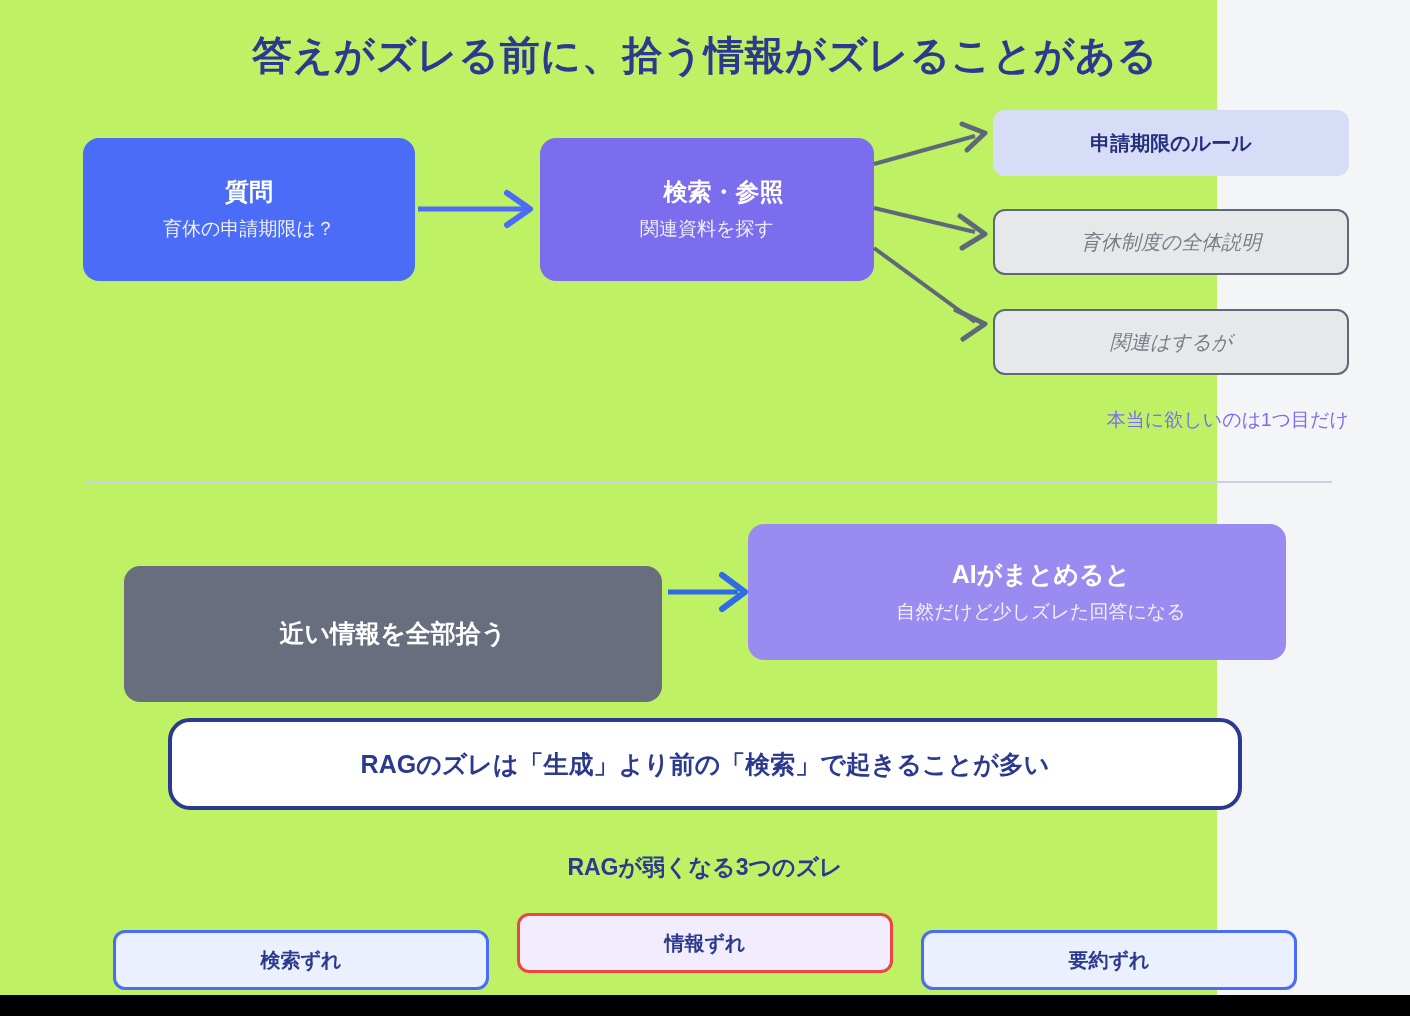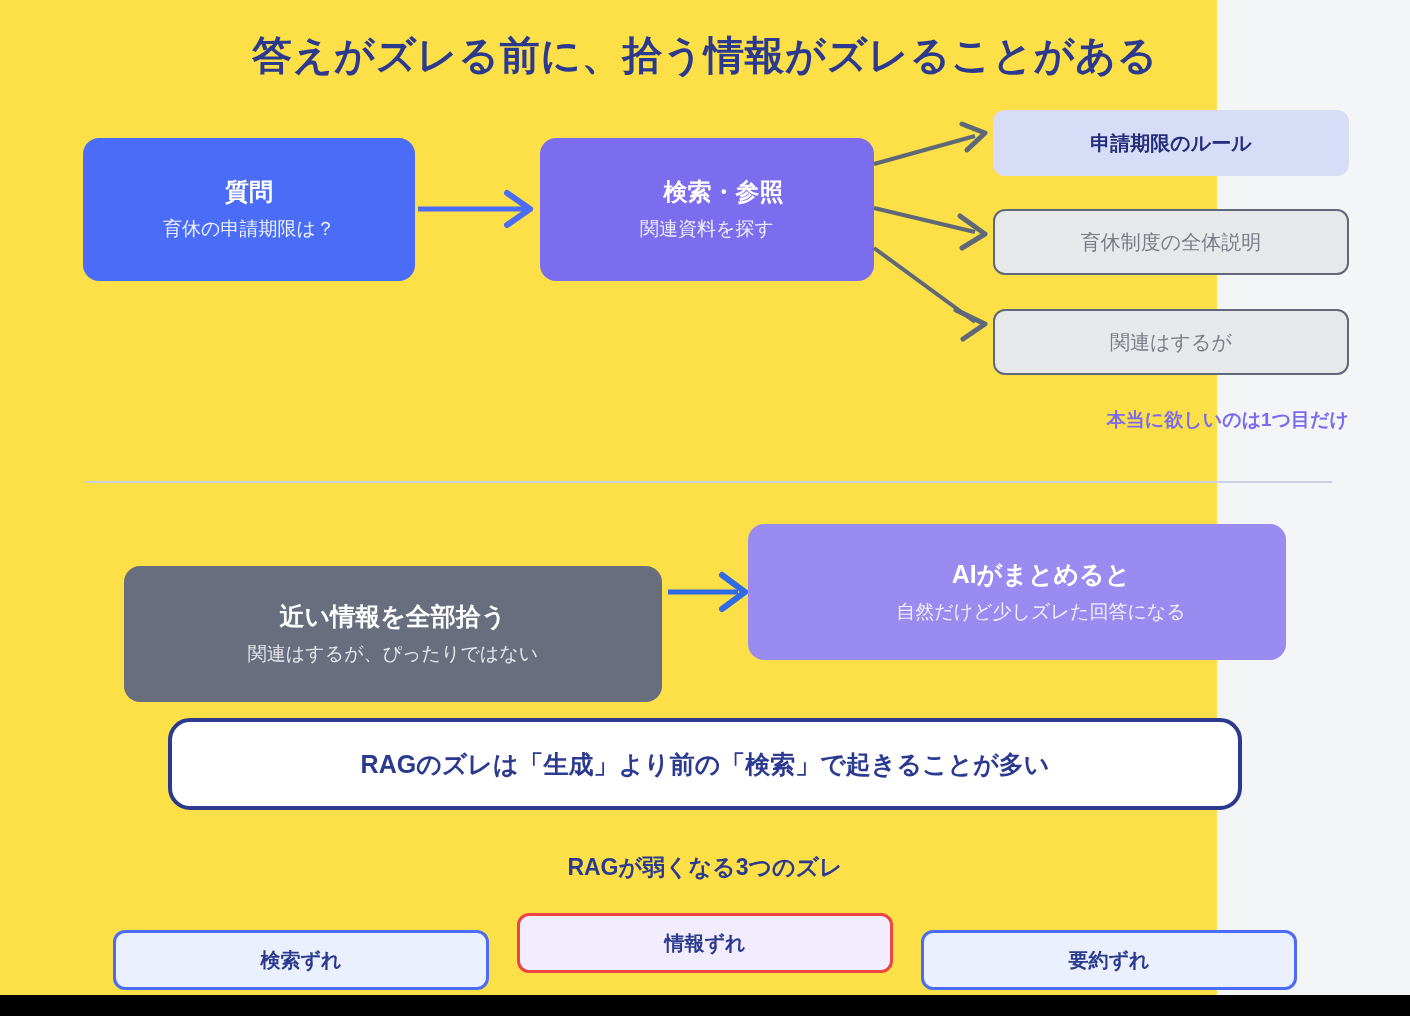"答えがズレる前に、拾う情報がズレることがある" .canvas { background: #fde047 -> #bef264 }
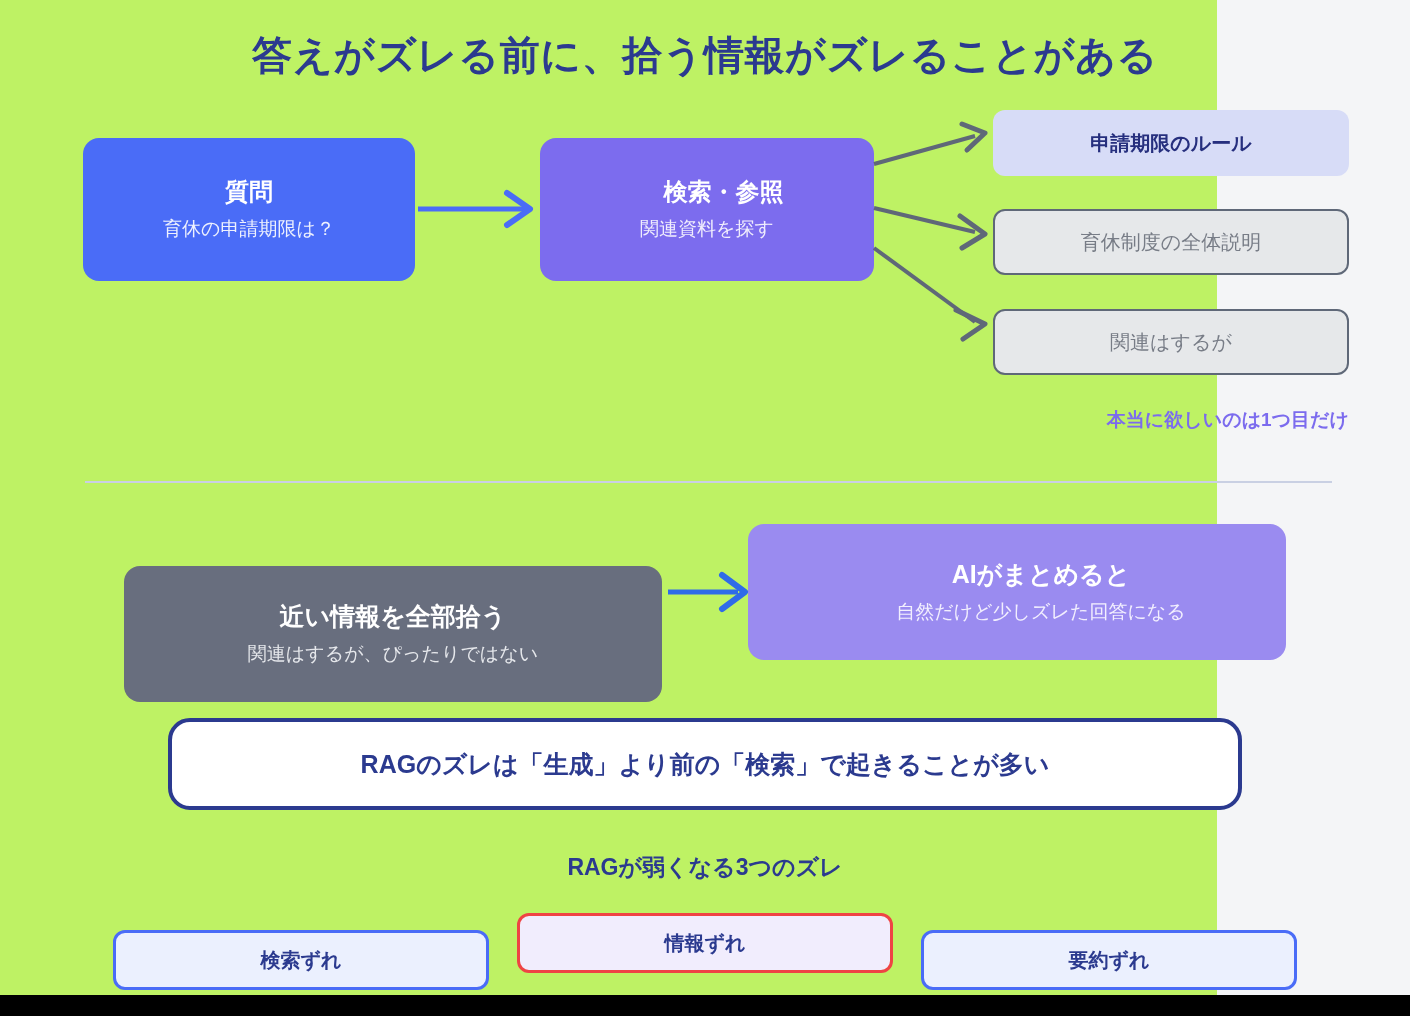"育休制度の全体説明" .result.noise { font-style: none -> italic }
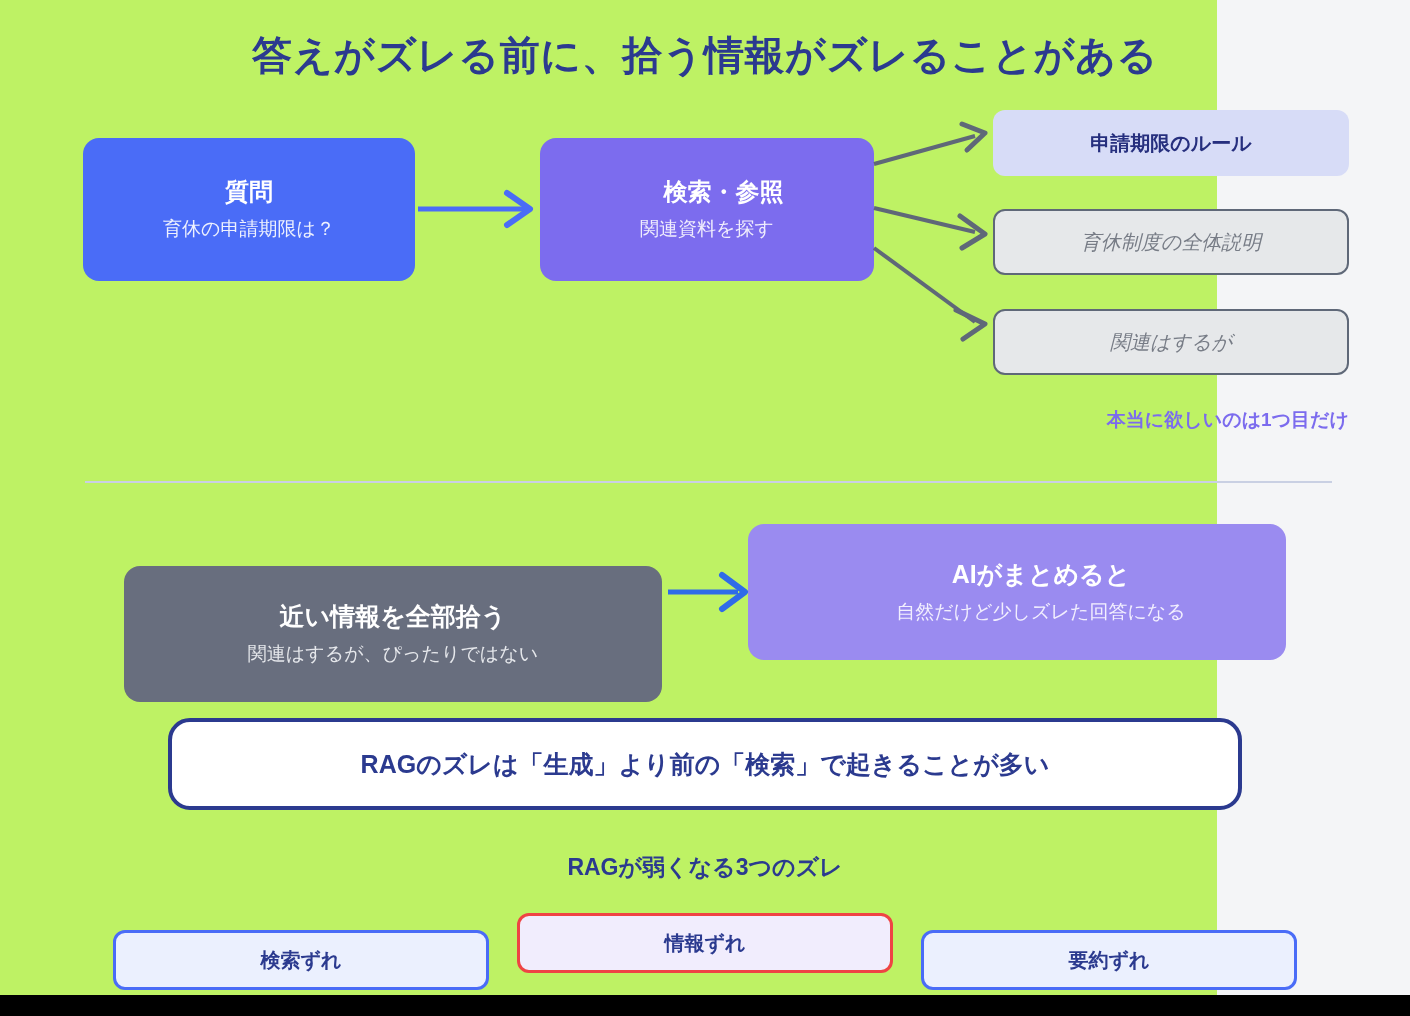"本当に欲しいのは1つ目だけ" .result-note { font-weight: 700 -> 400 }
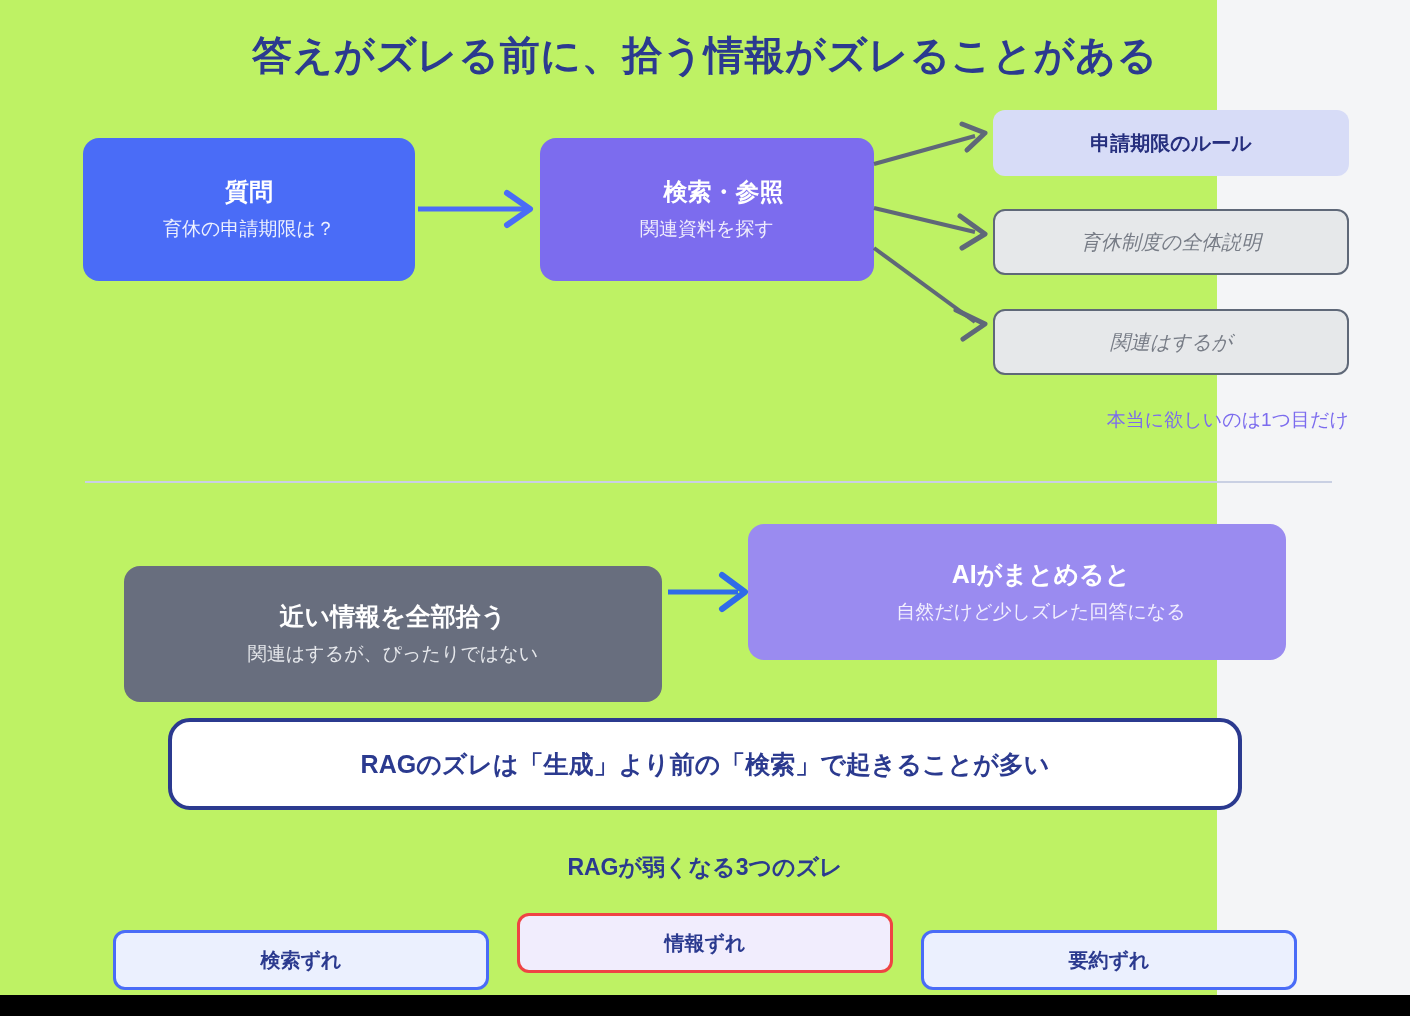"関連はするが、ぴったりではない" div.n-sub { html: <div>関連はするが、ぴったりではない</div> -> none }
